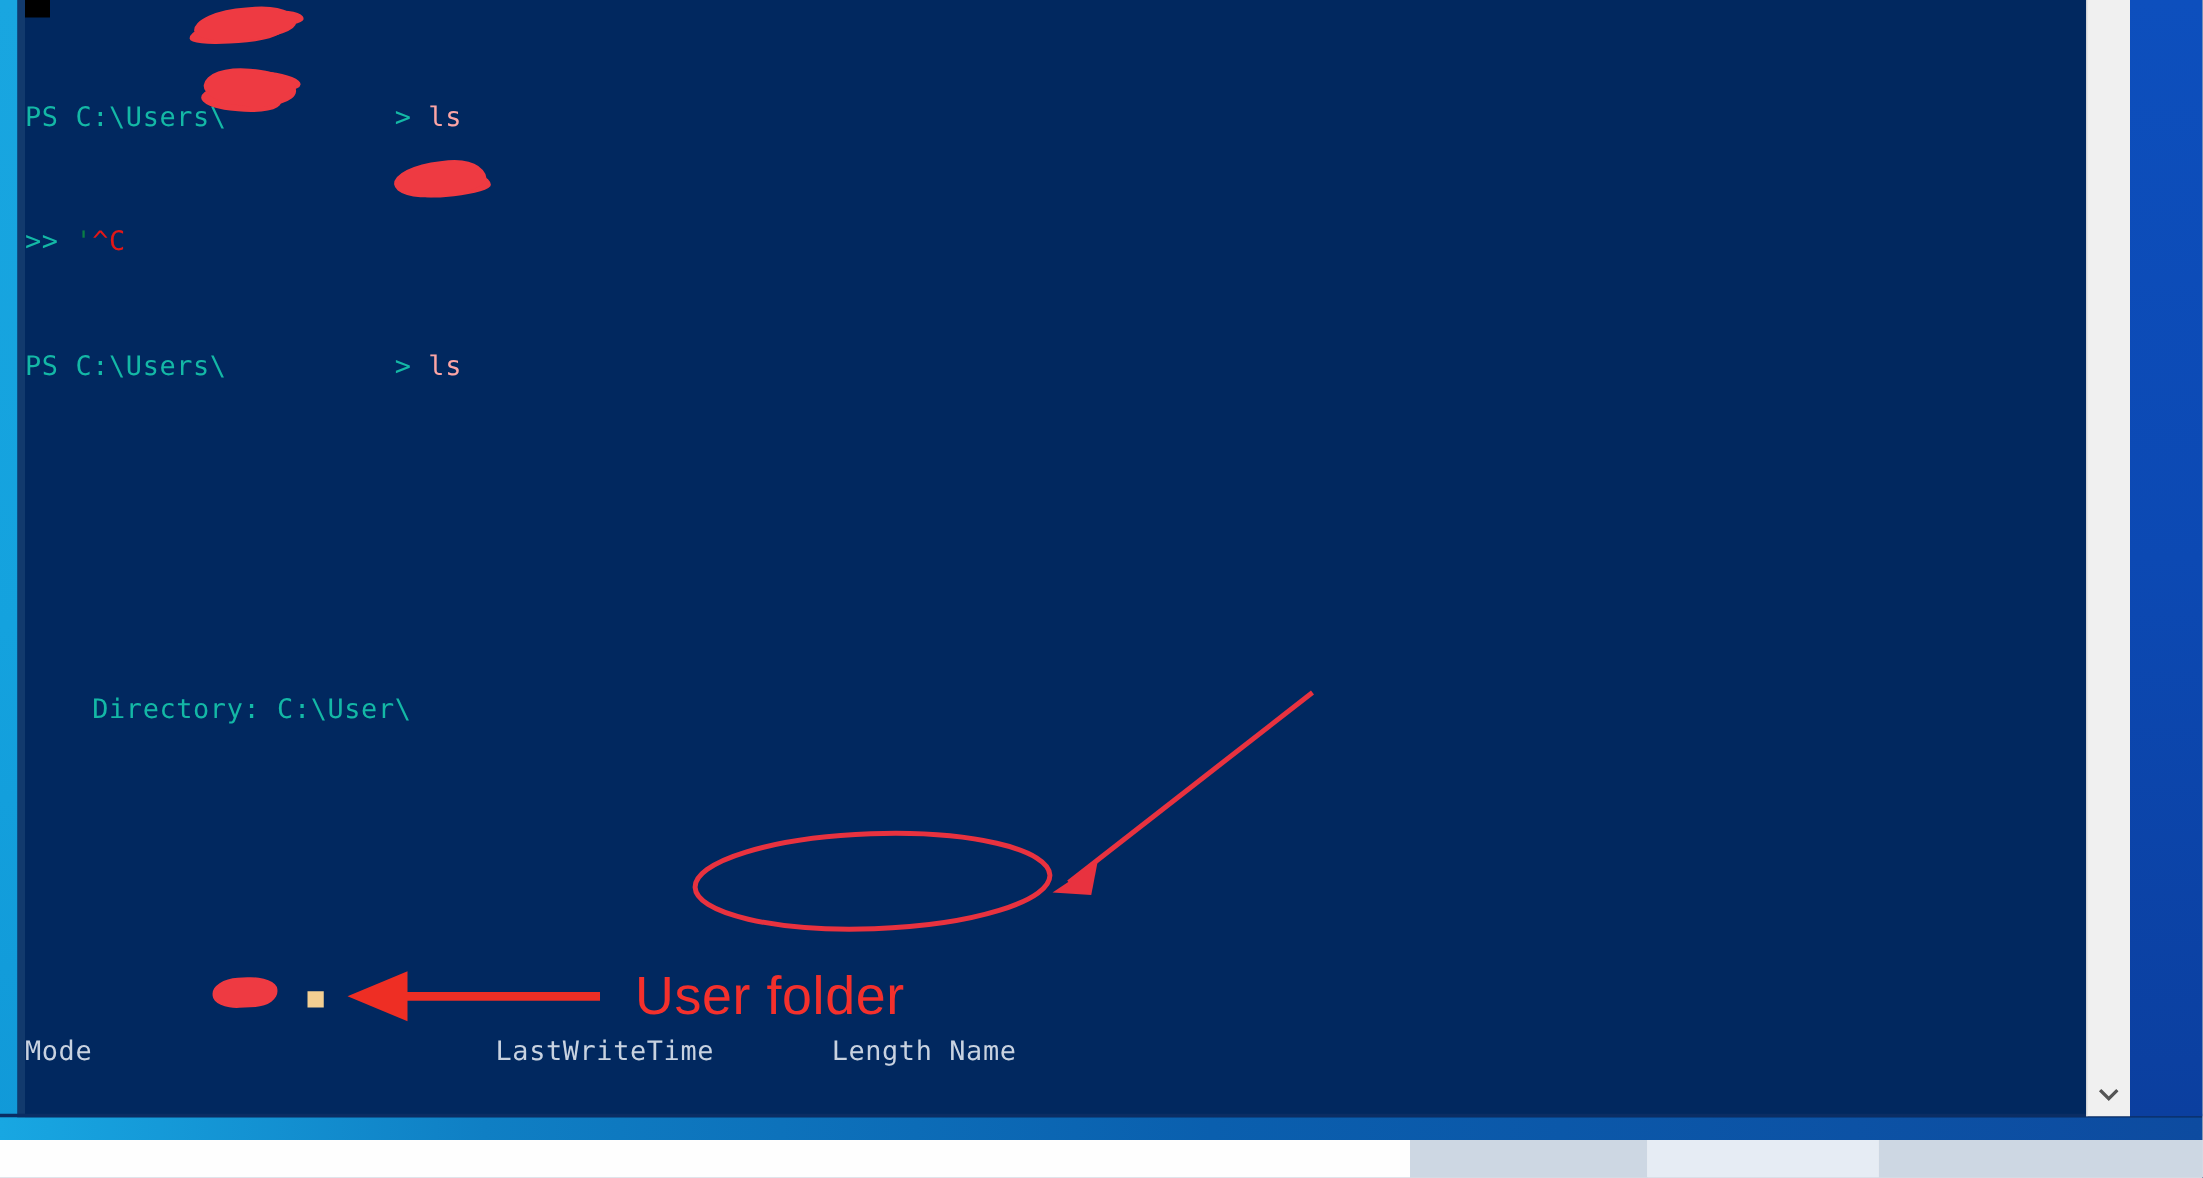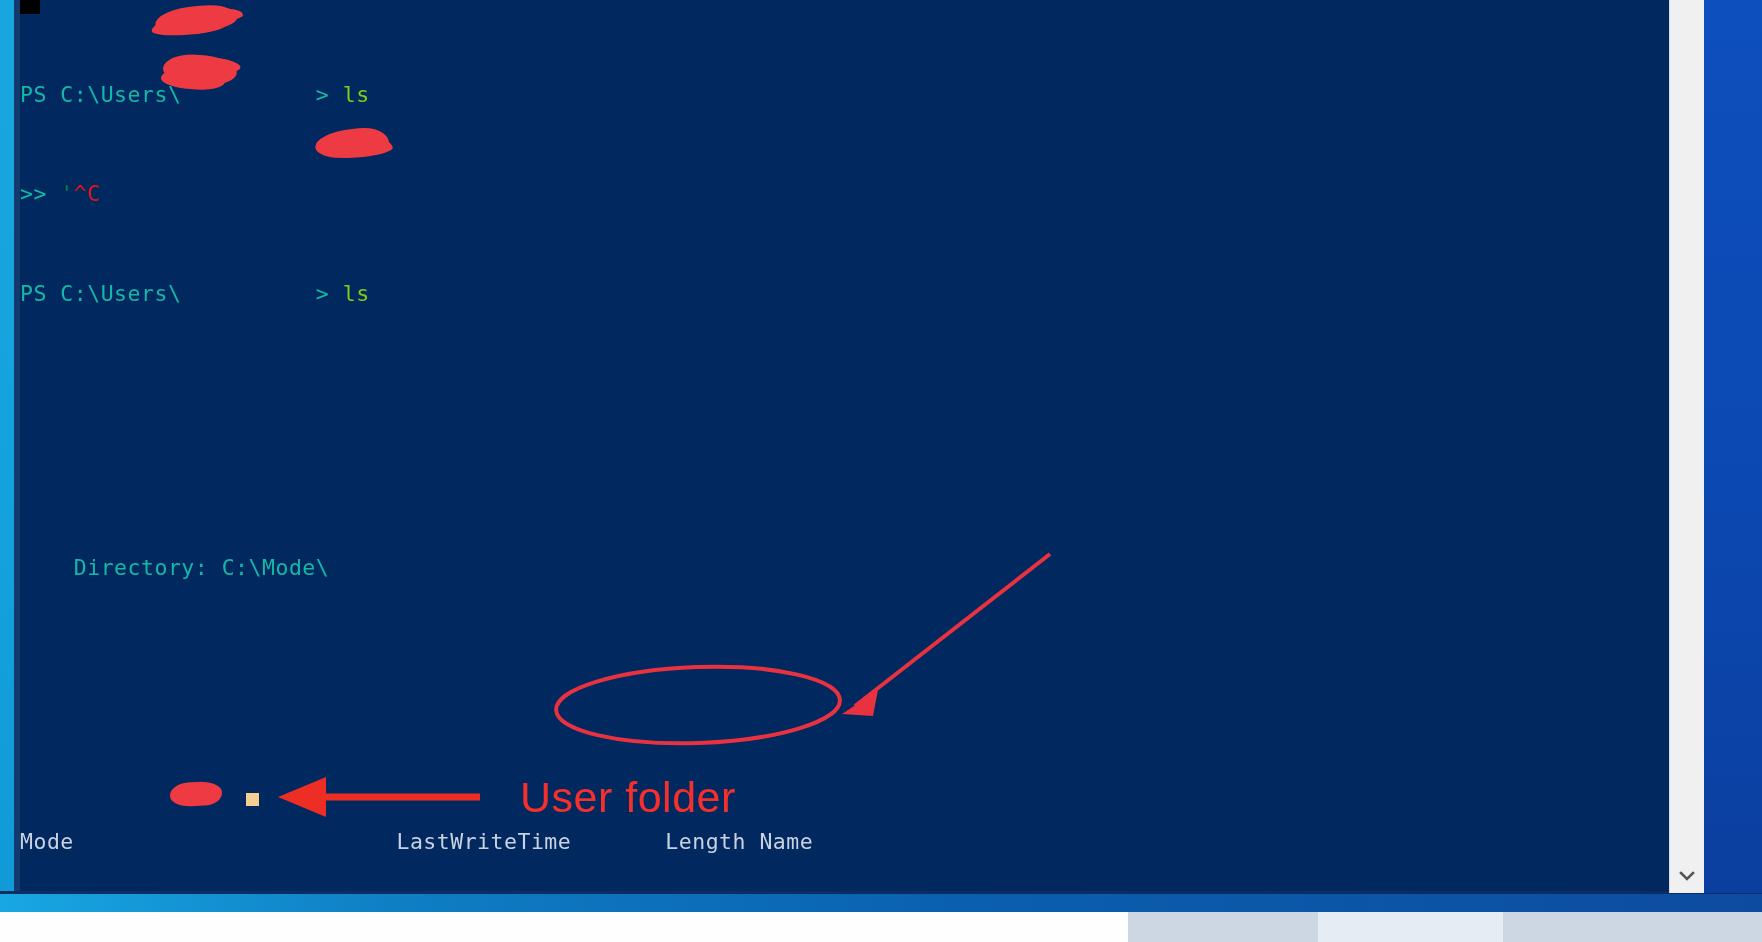"ls" .c-yellow { color: #84cc16 -> #fca5a5 }
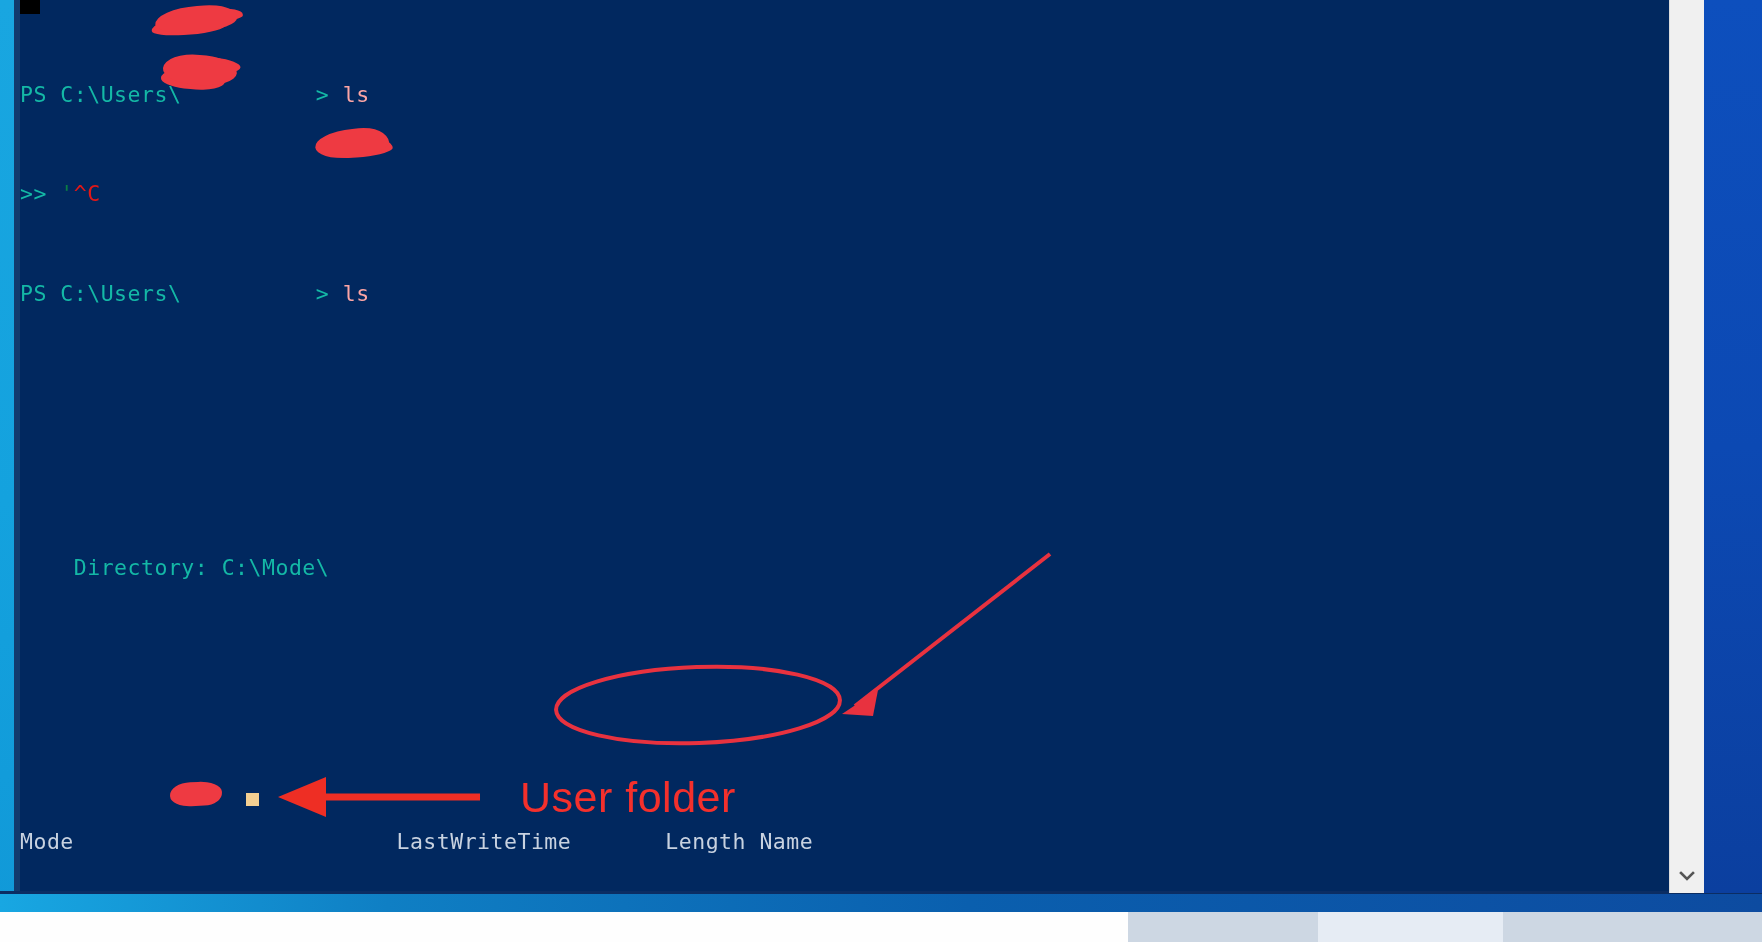"Directory: C:\Mode\" span.c-default { text: Mode -> User }
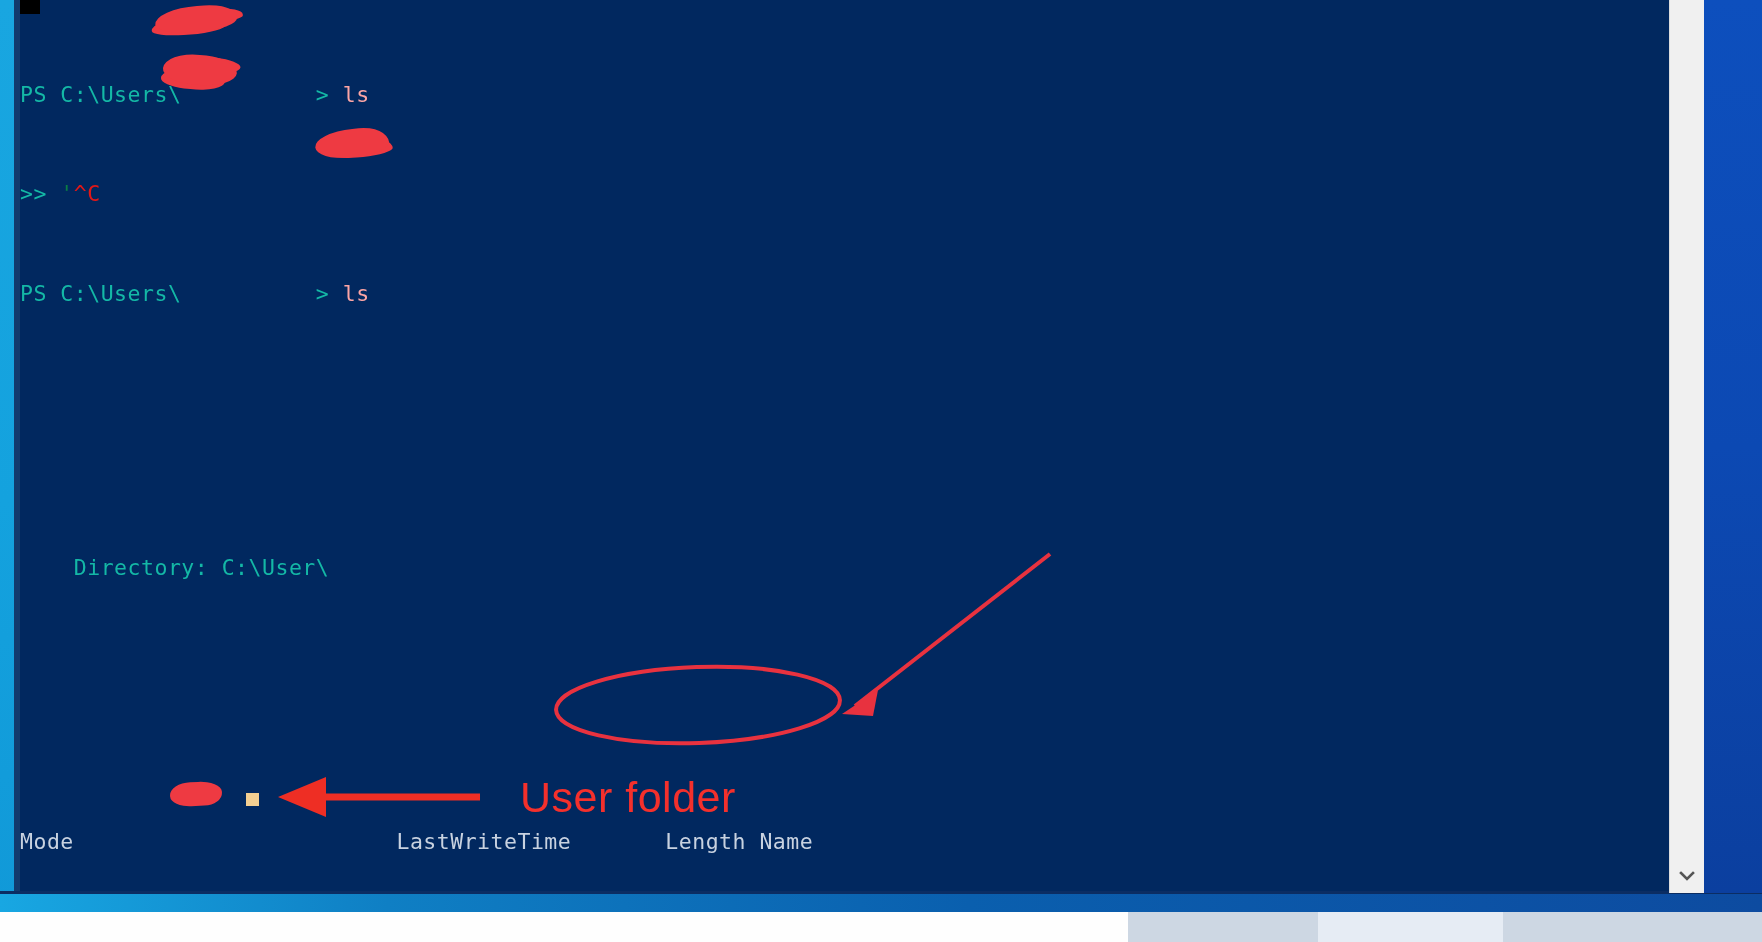"User folder" #user-folder-label { left: 520px -> 508px }
